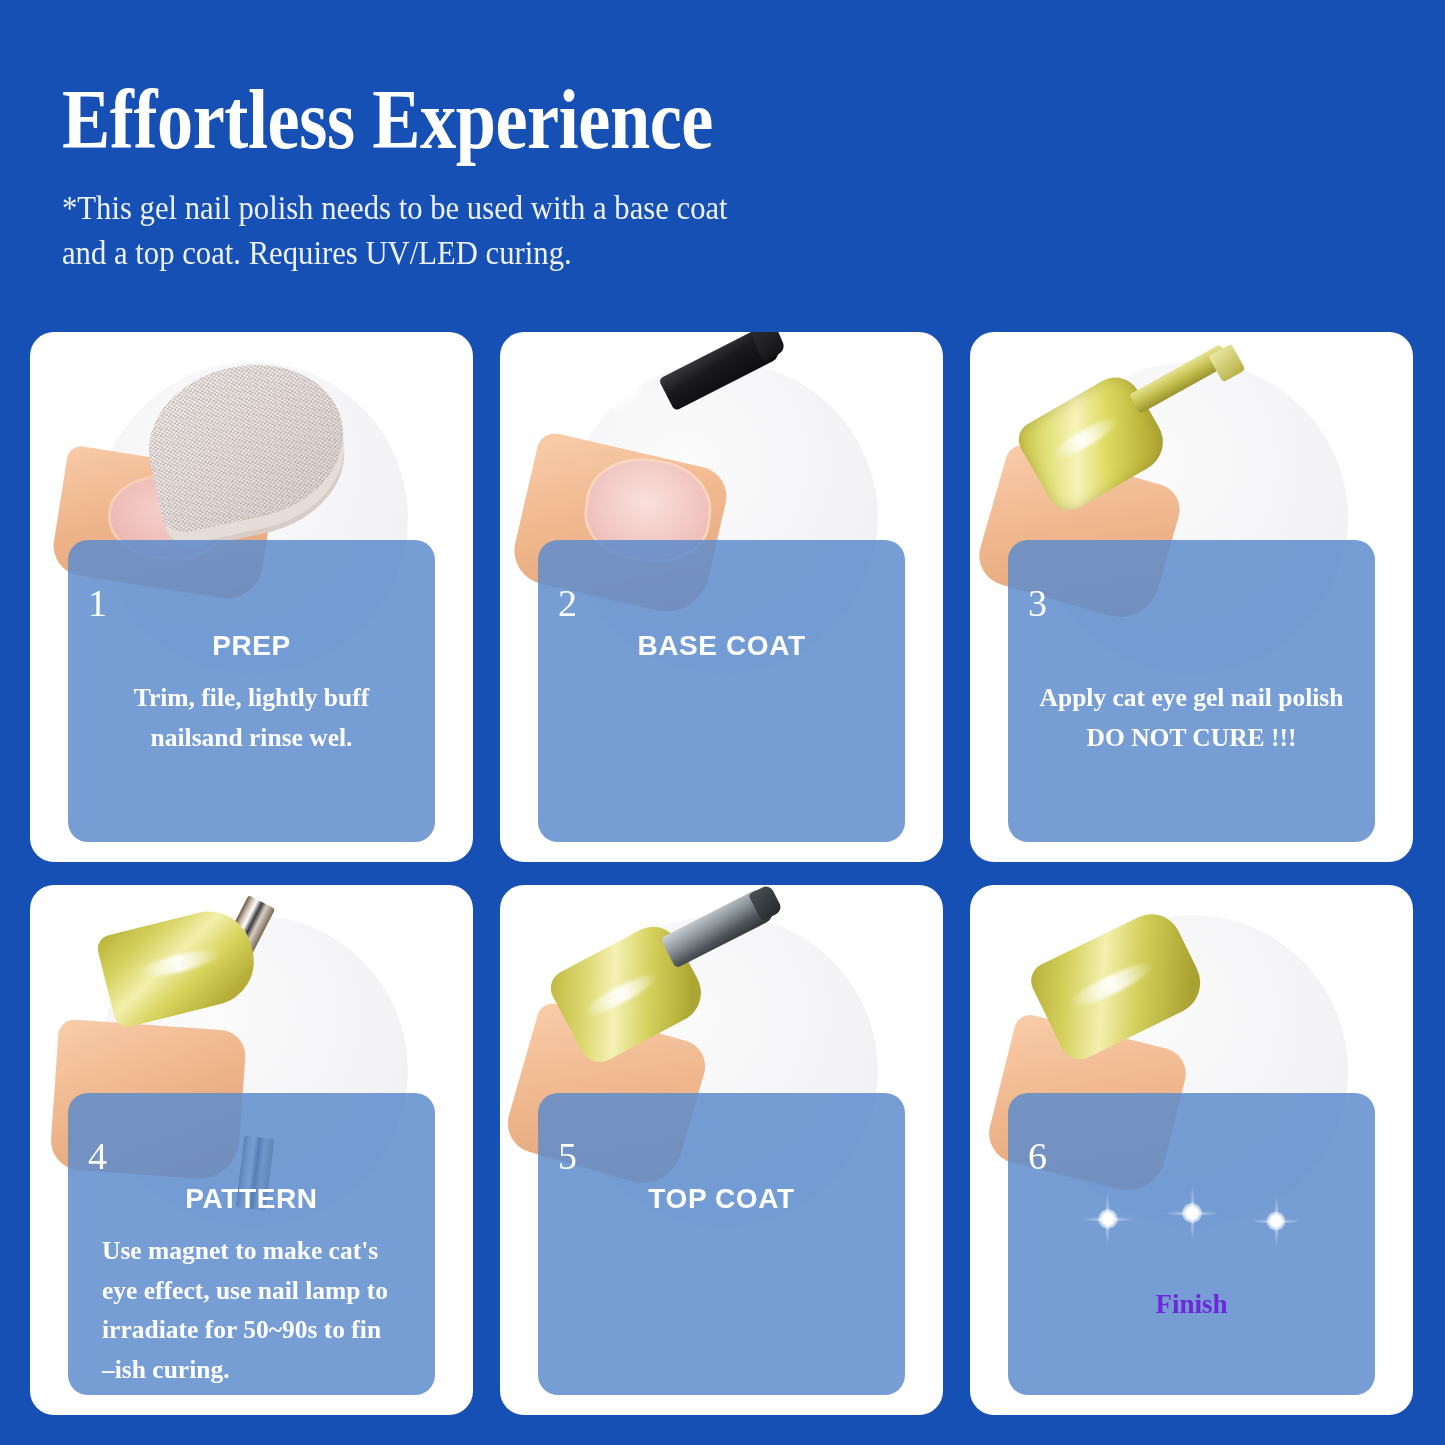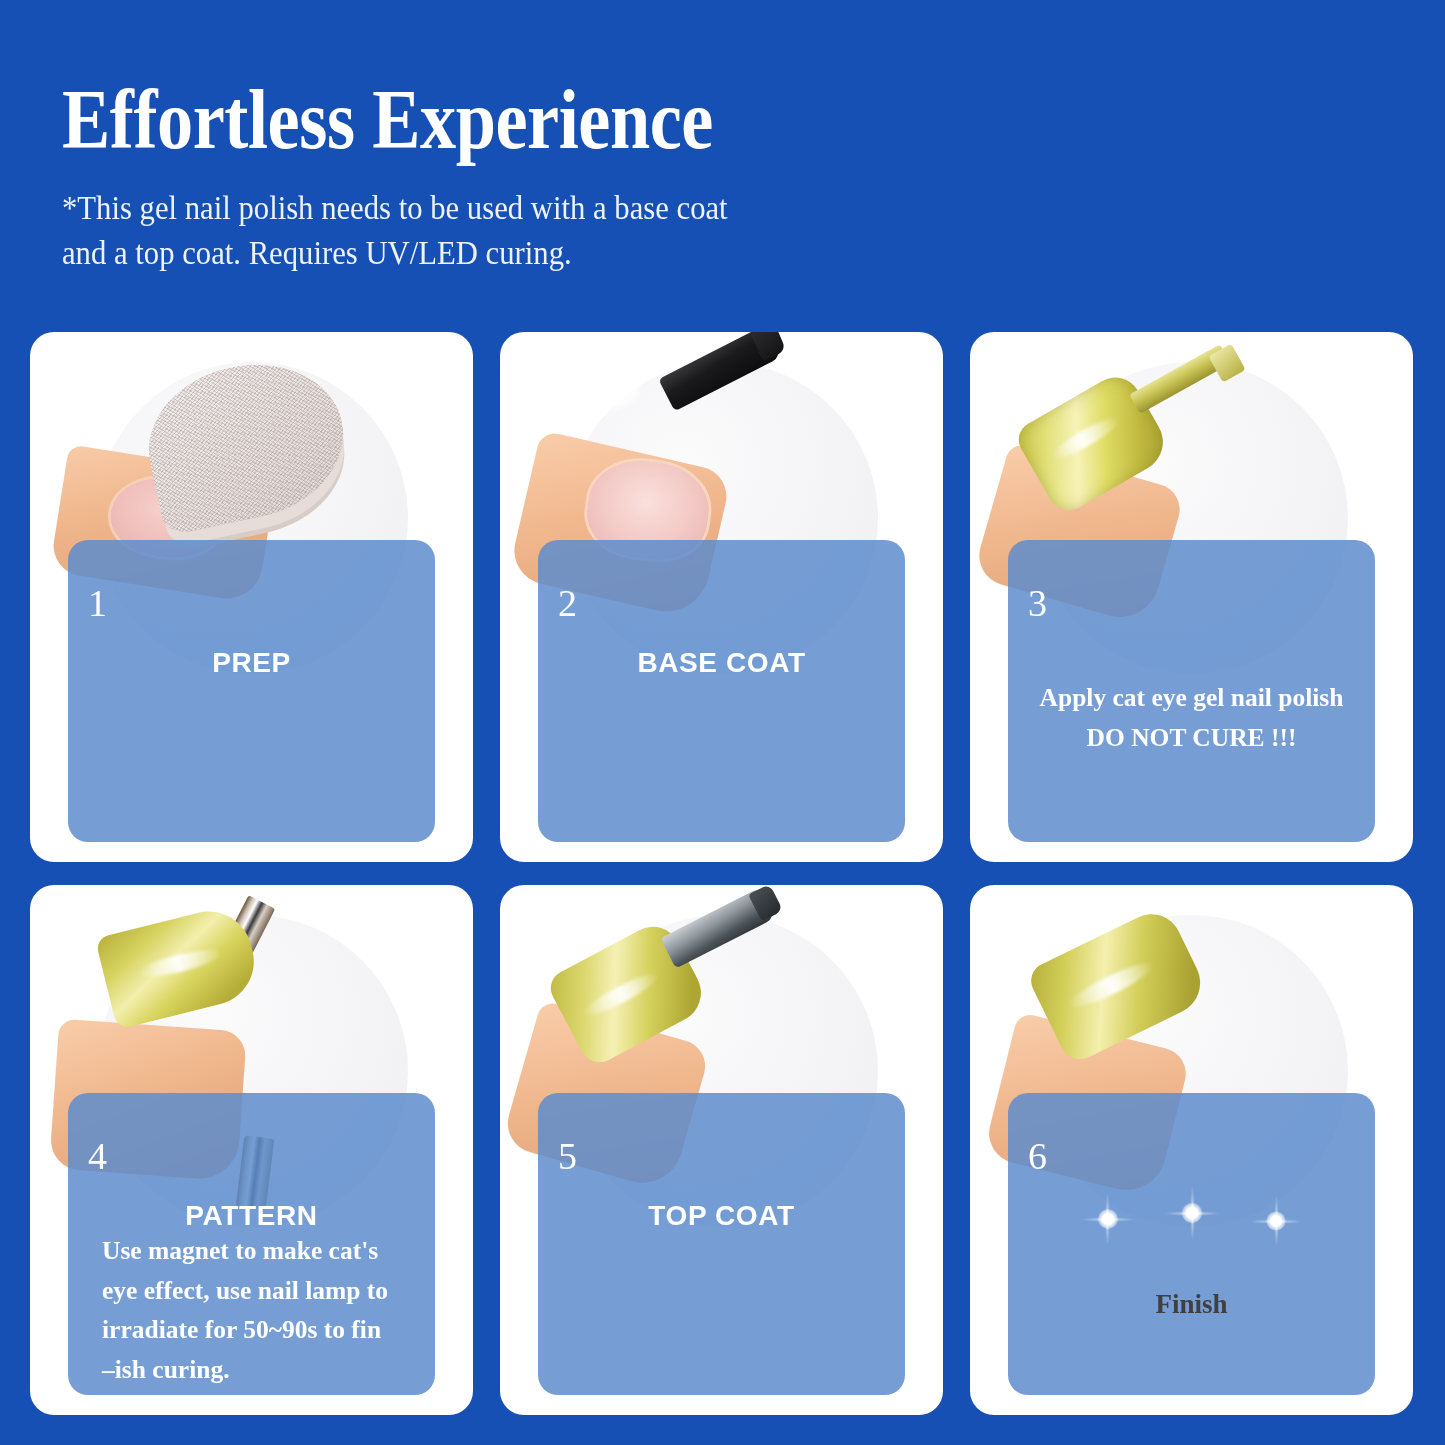"PREP" .panel-title { top: 107px -> 90px }
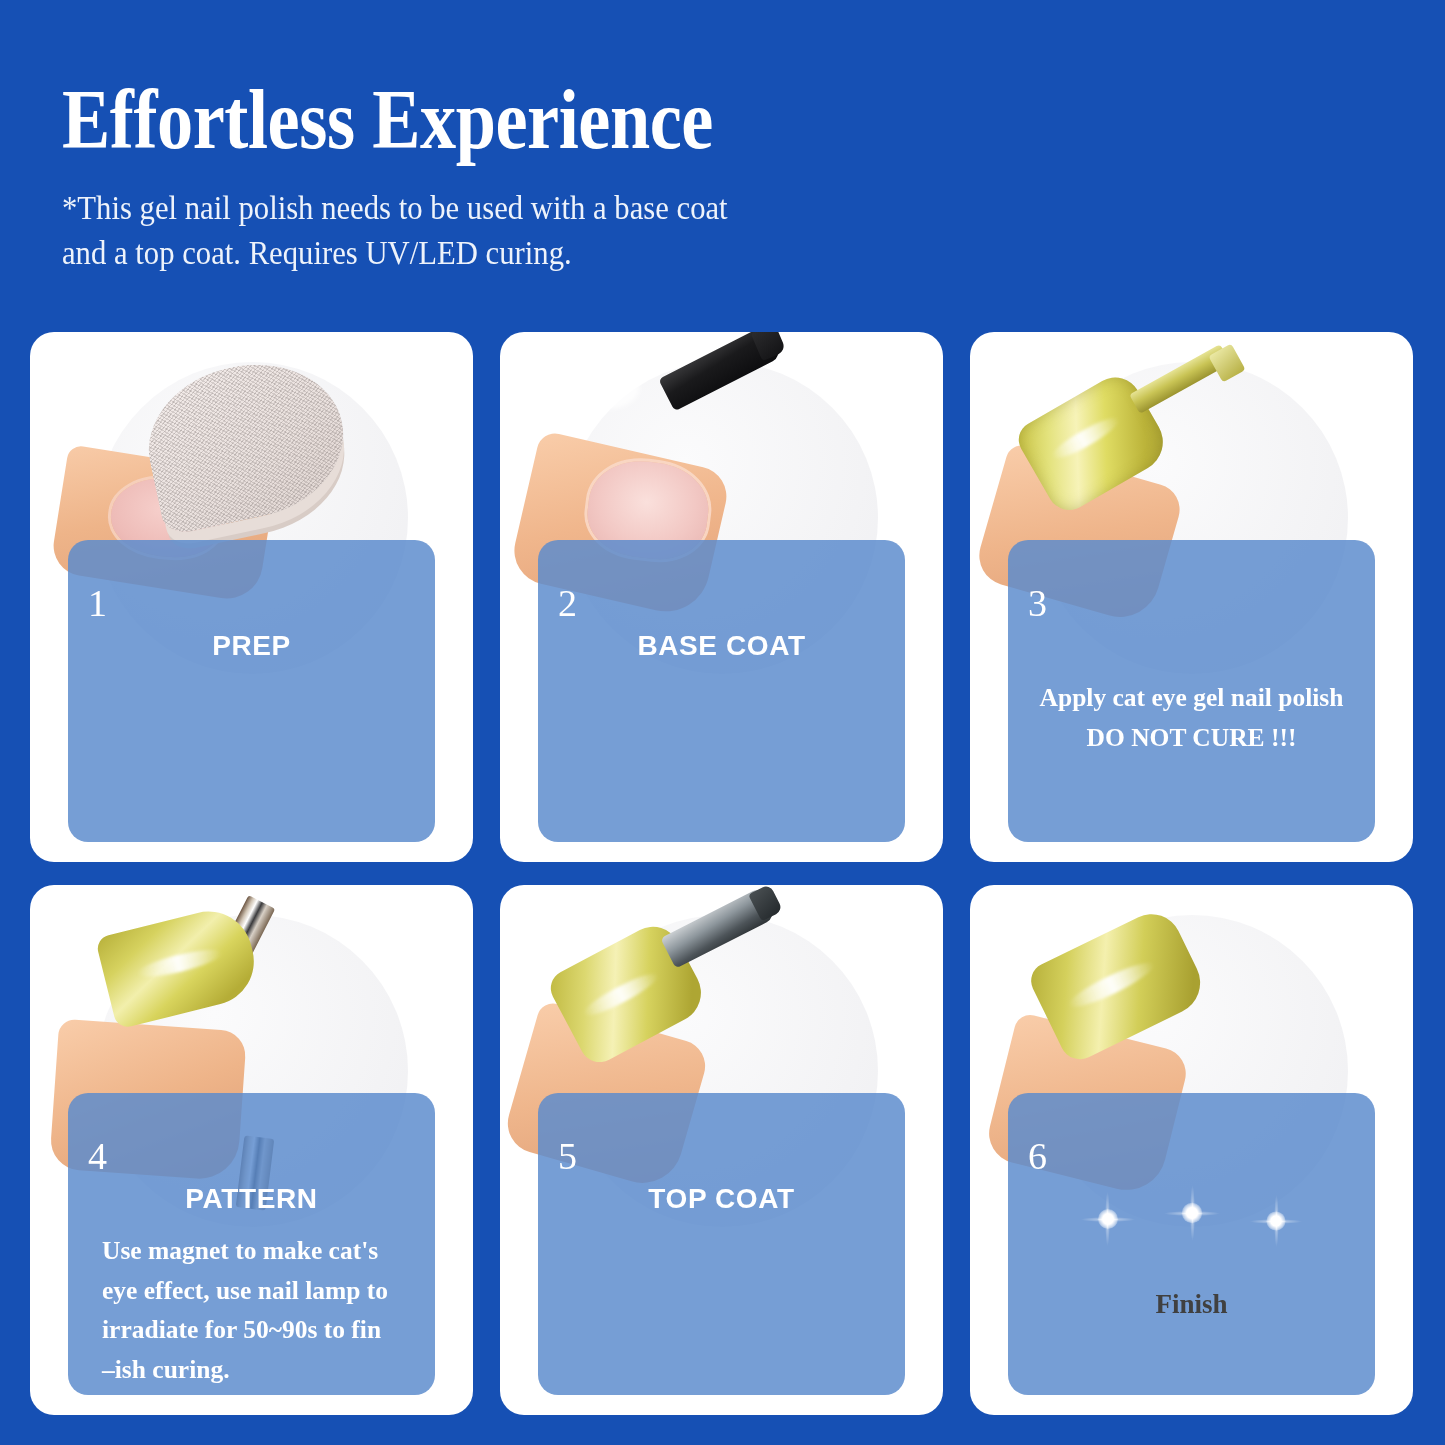"Trim, file, lightly buff" div.panel-body { html: none -> <div>Trim, file, lightly buff nailsand rinse wel.</div> }
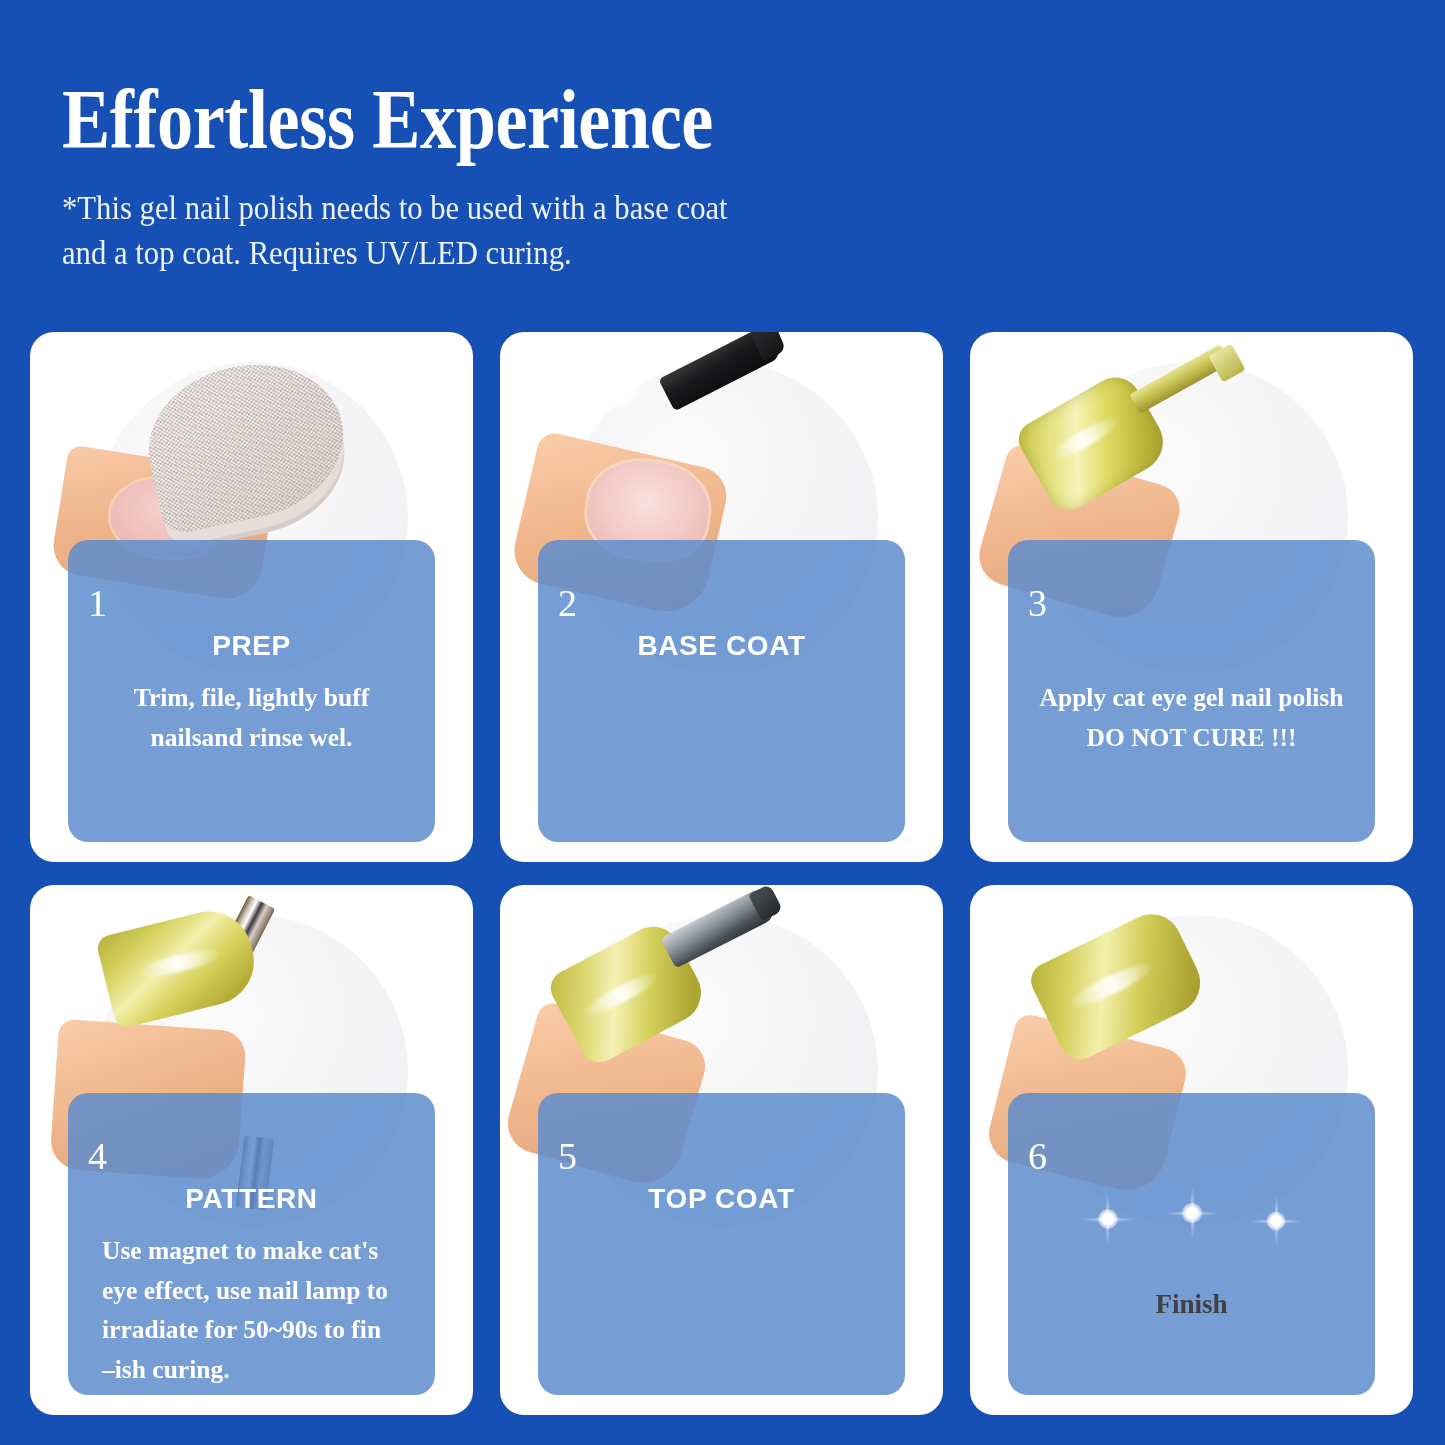"Finish" .finish-text { color: #404040 -> #6d28d9 }
